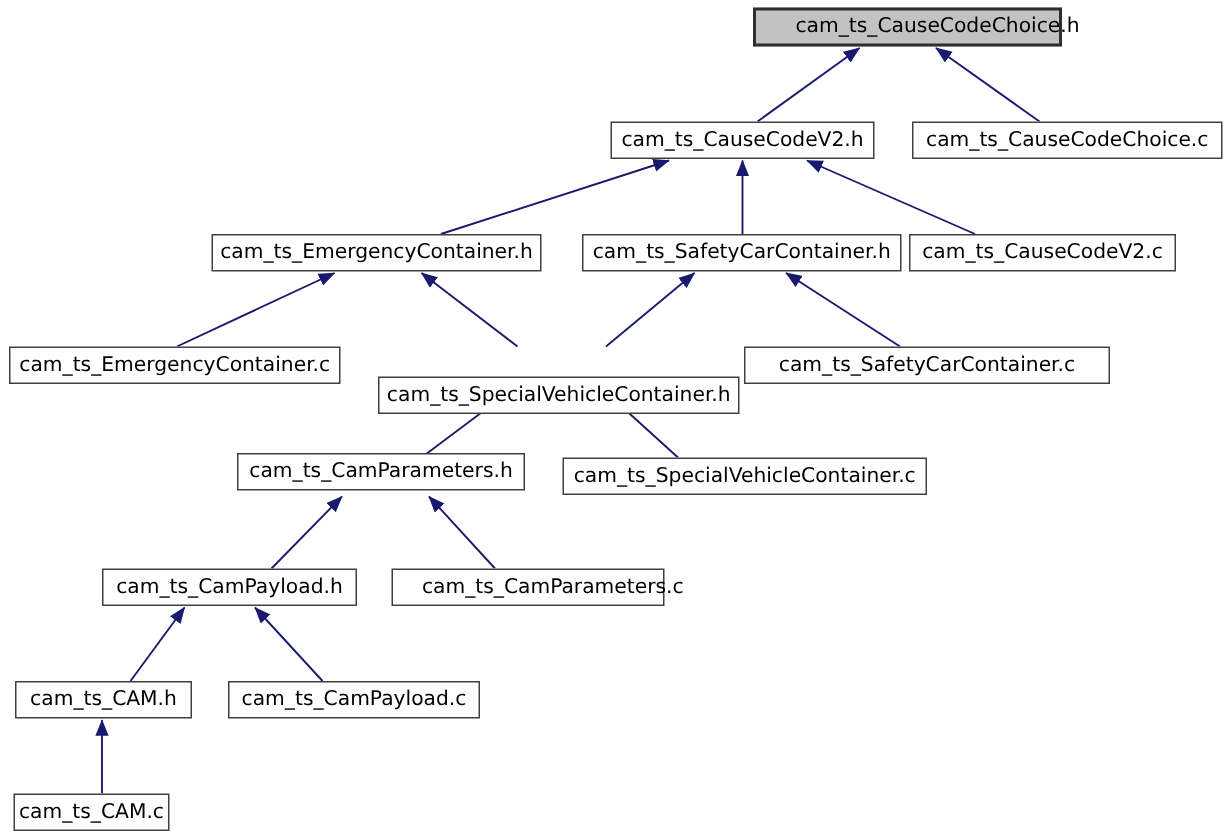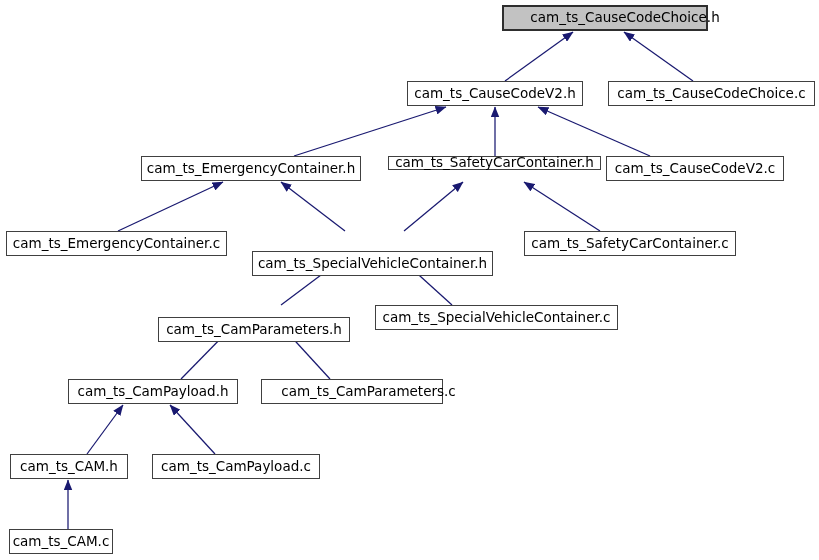"cam_ts_SafetyCarContainer.h" div.gnode { height: 14px -> 25px }
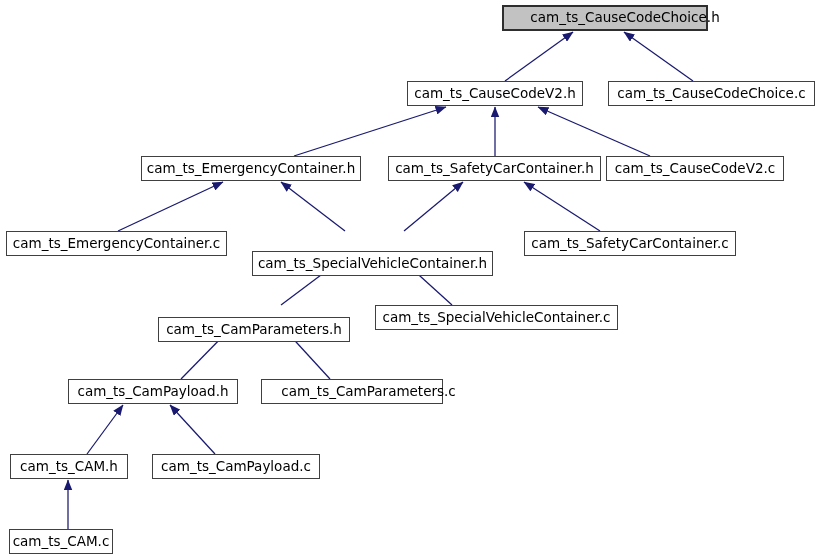"cam_ts_SafetyCarContainer.c" div.gnode { left: 524px -> 496px; width: 212px -> 244px }
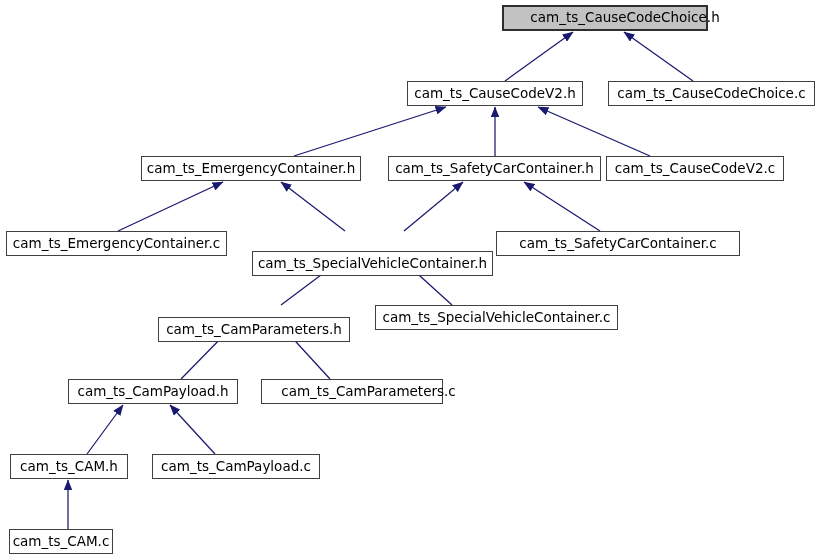"cam_ts_CamParameters.h" div.gnode { top: 317px -> 302px }
